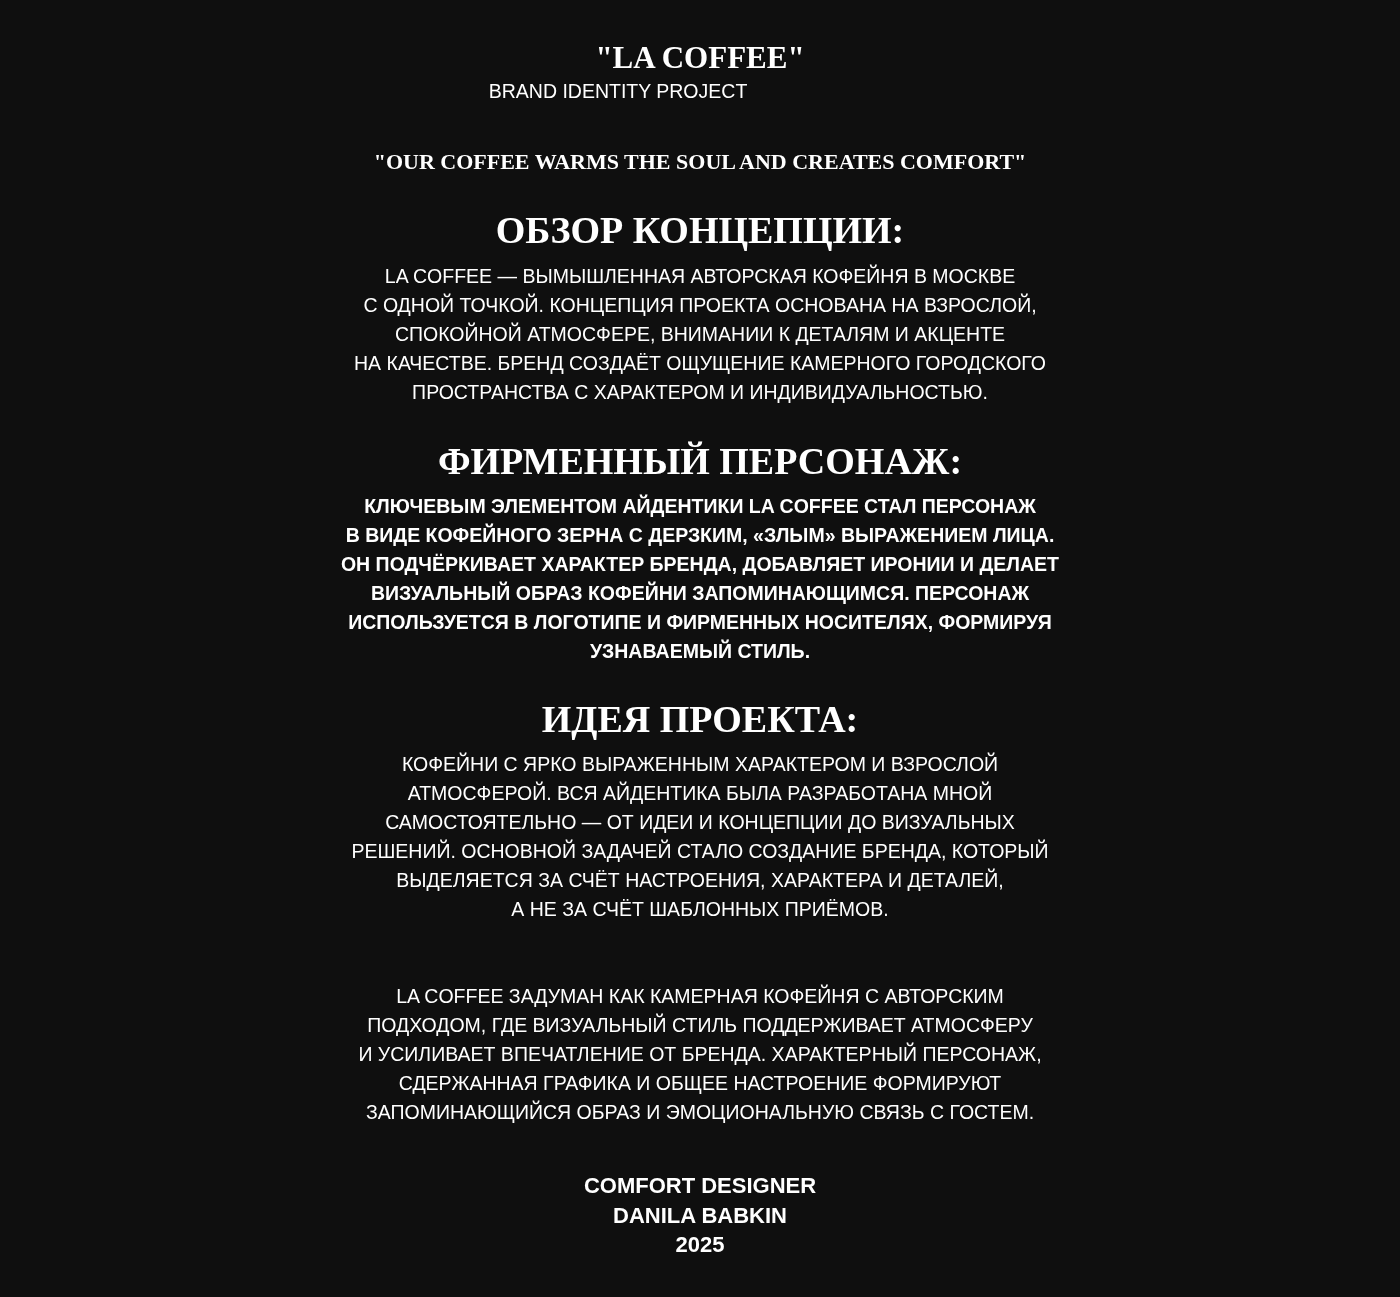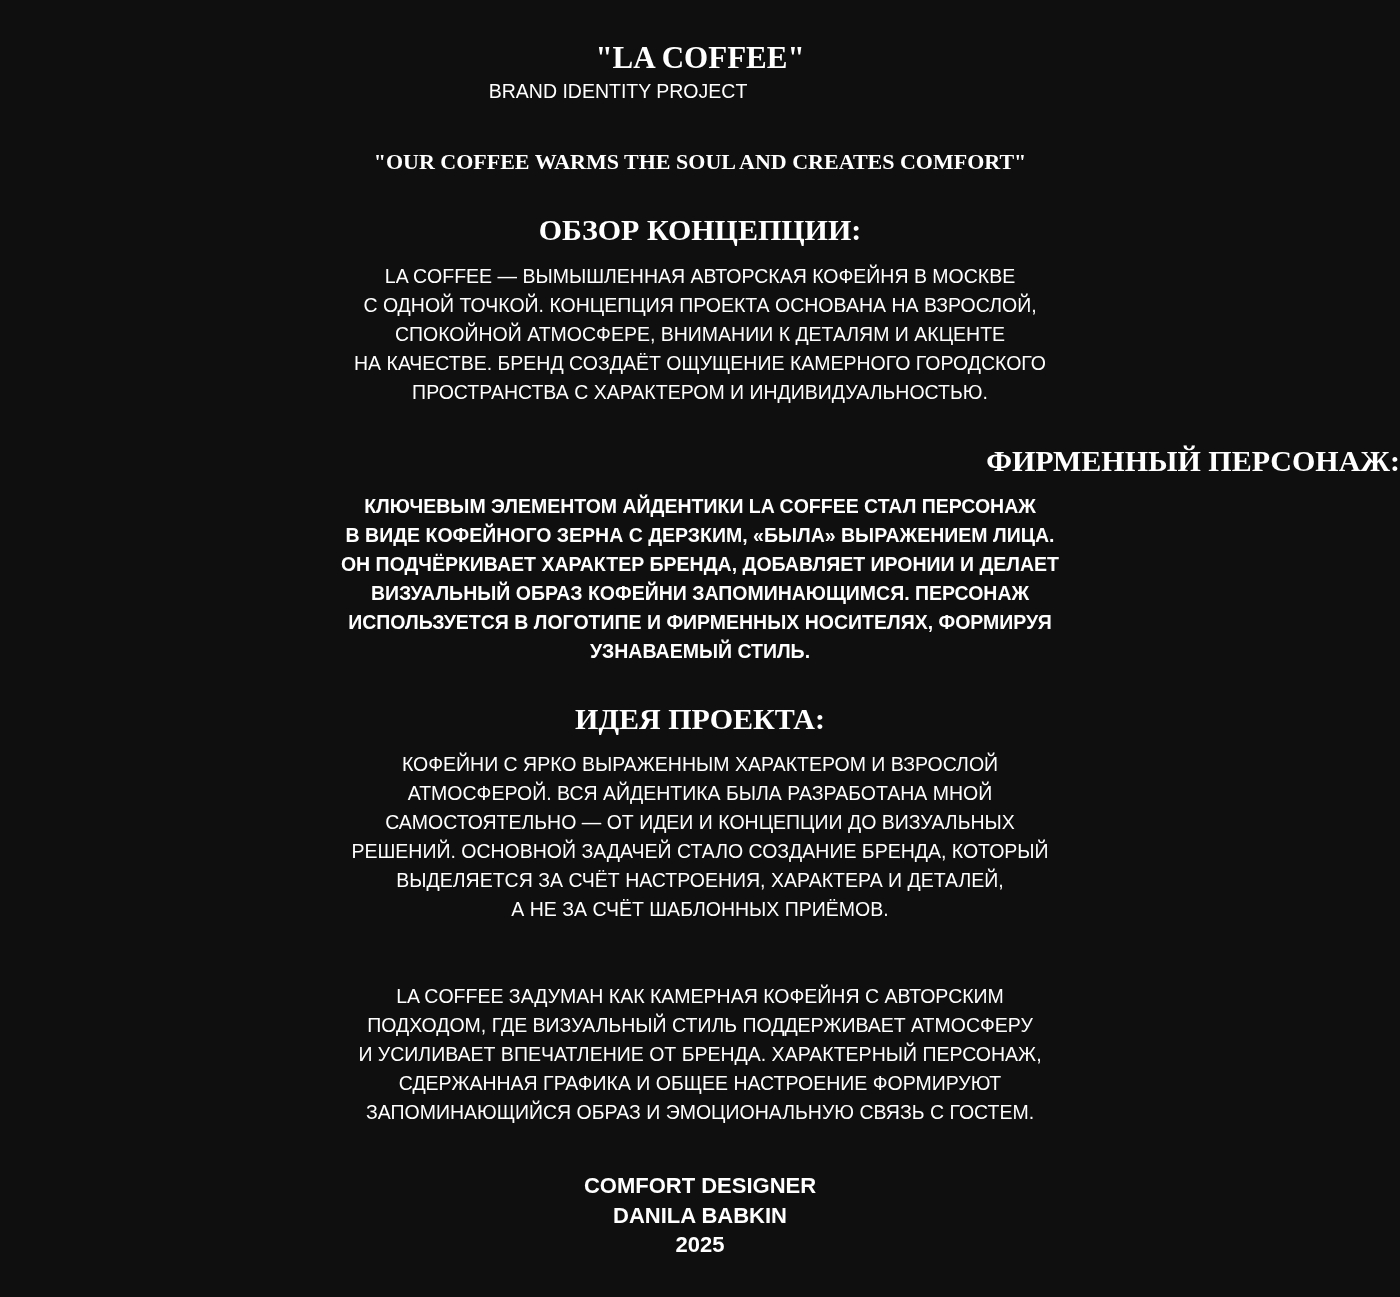"ОБЗОР КОНЦЕПЦИИ:" .heading { font-size: 30px -> 38px }
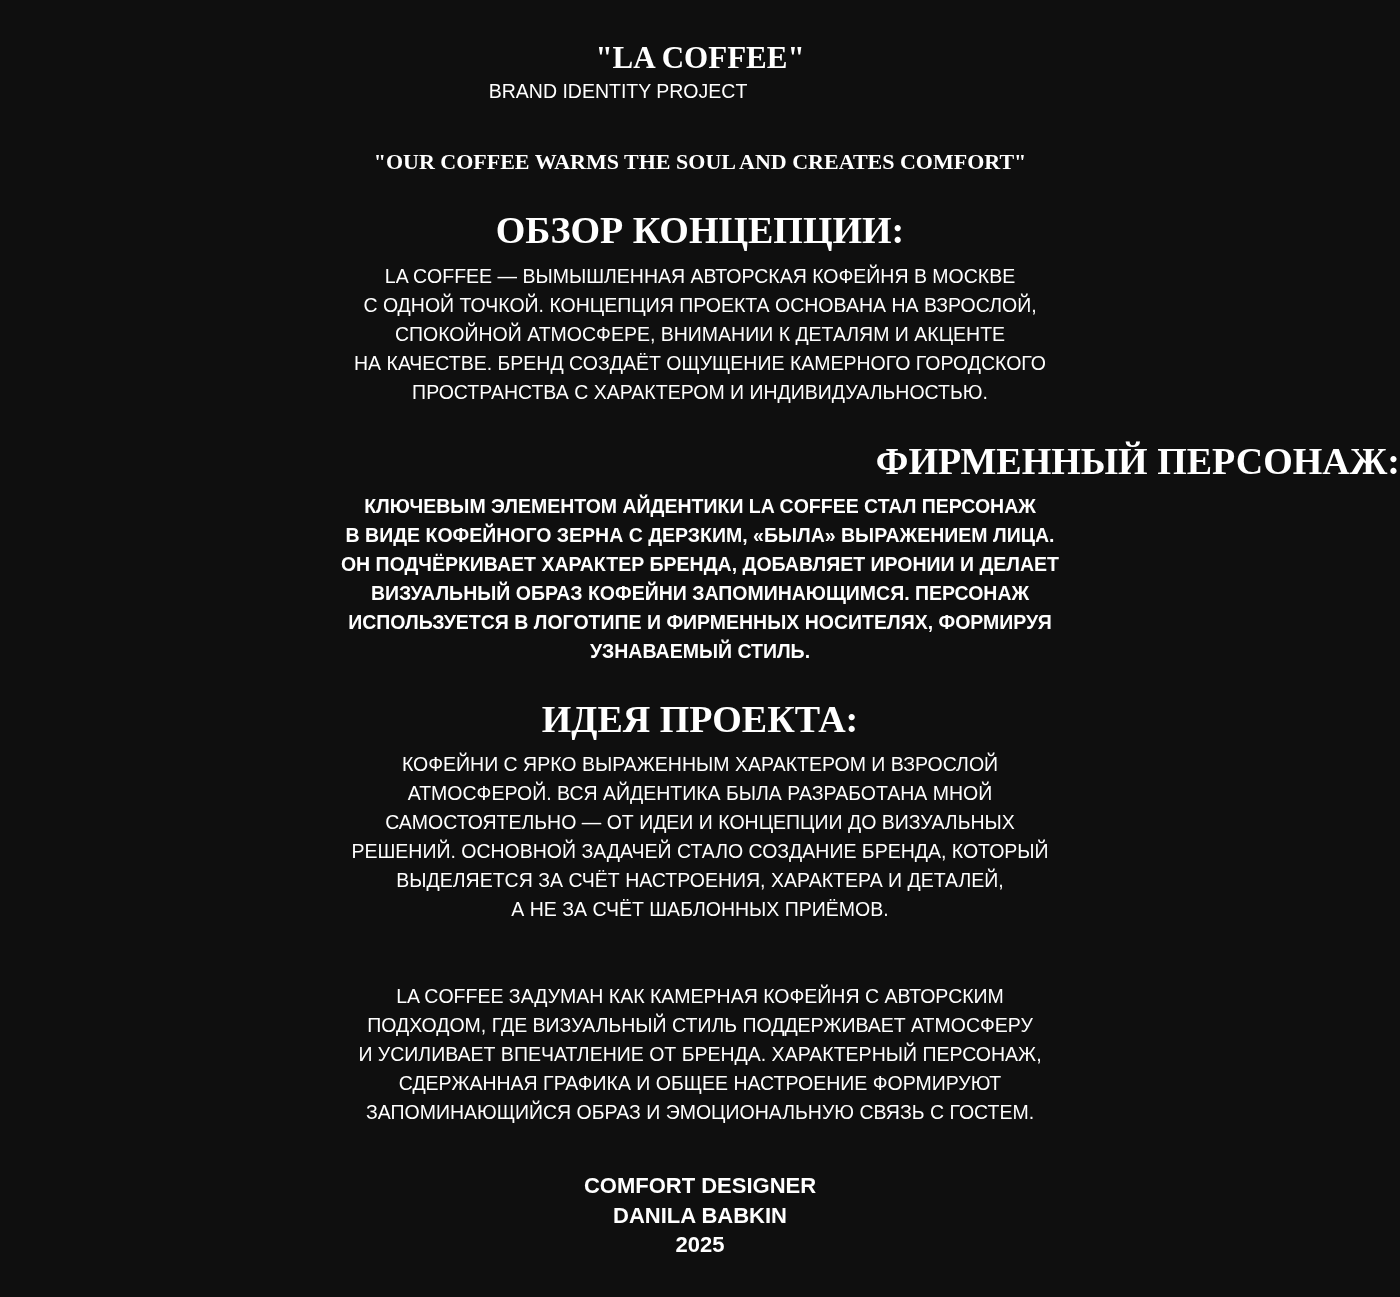"ФИРМЕННЫЙ ПЕРСОНАЖ:" div.heading { text-align: right -> none }
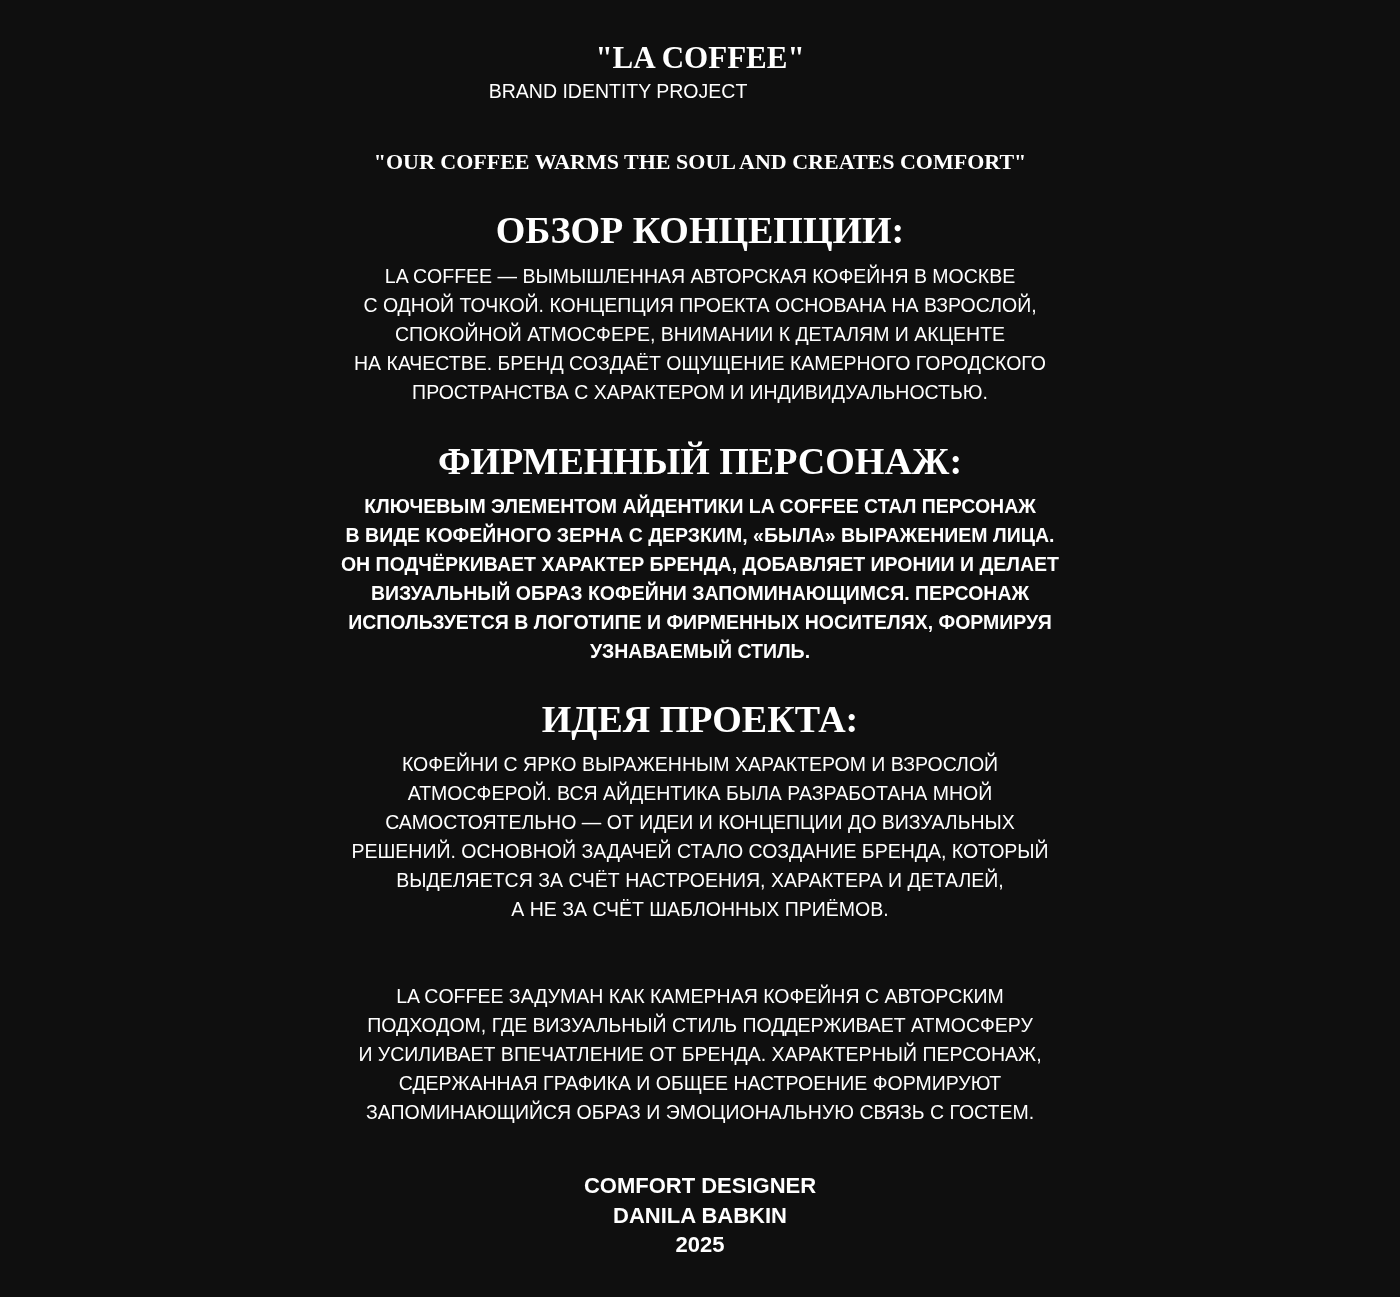"В ВИДЕ КОФЕЙНОГО ЗЕРНА С" span.line { text: БЫЛА -> ЗЛЫМ }
